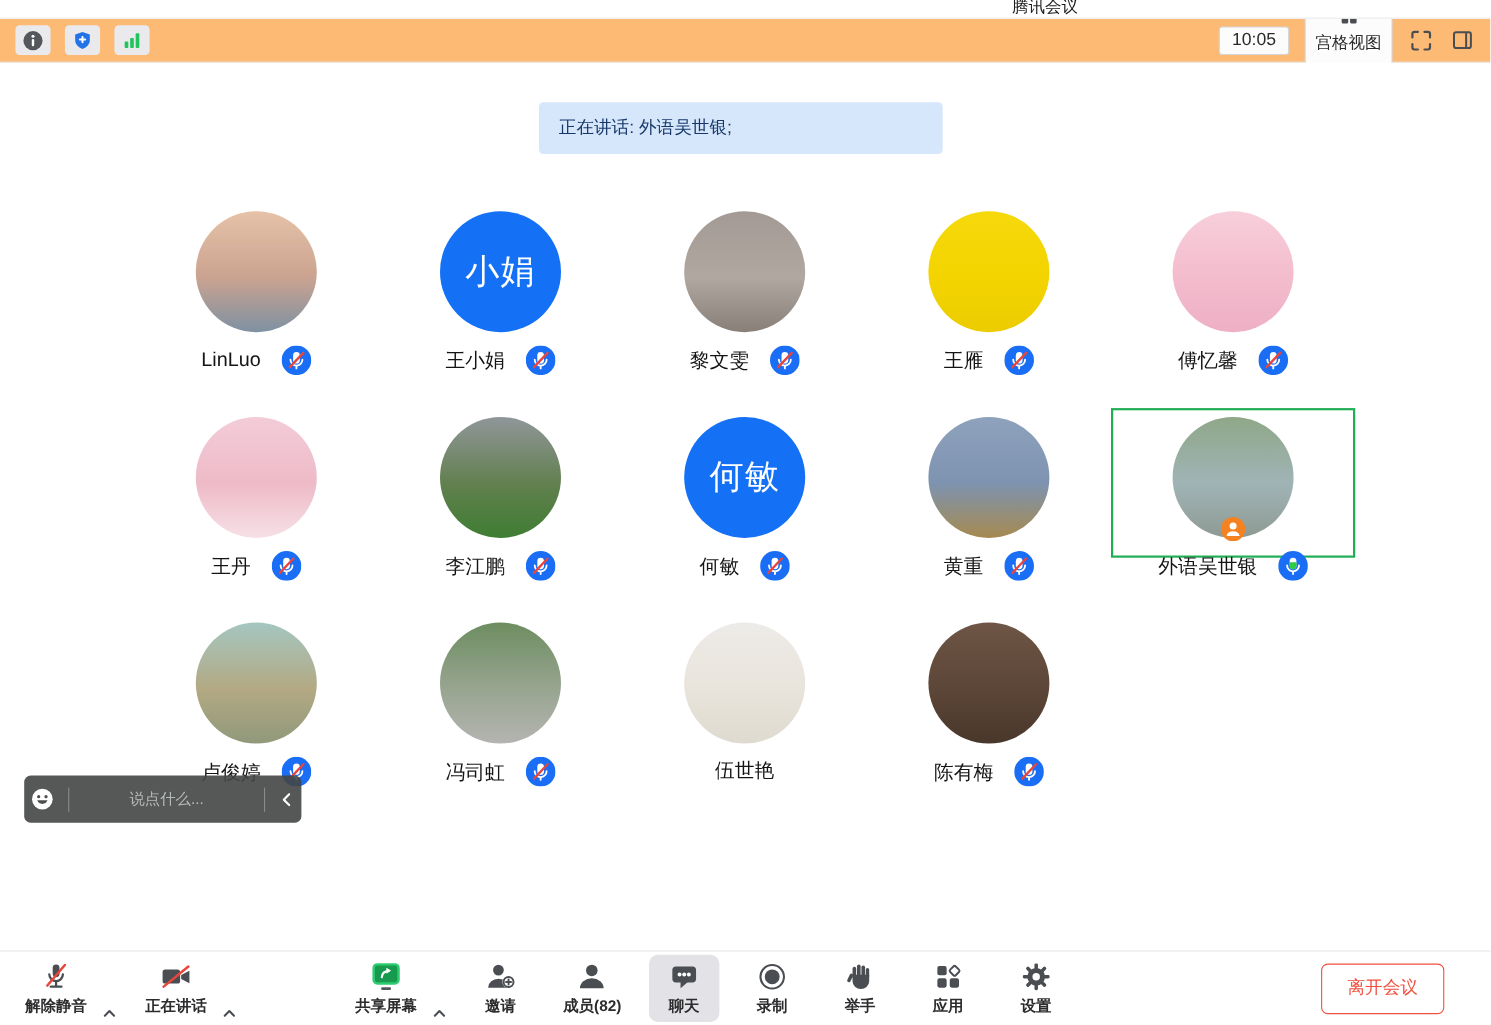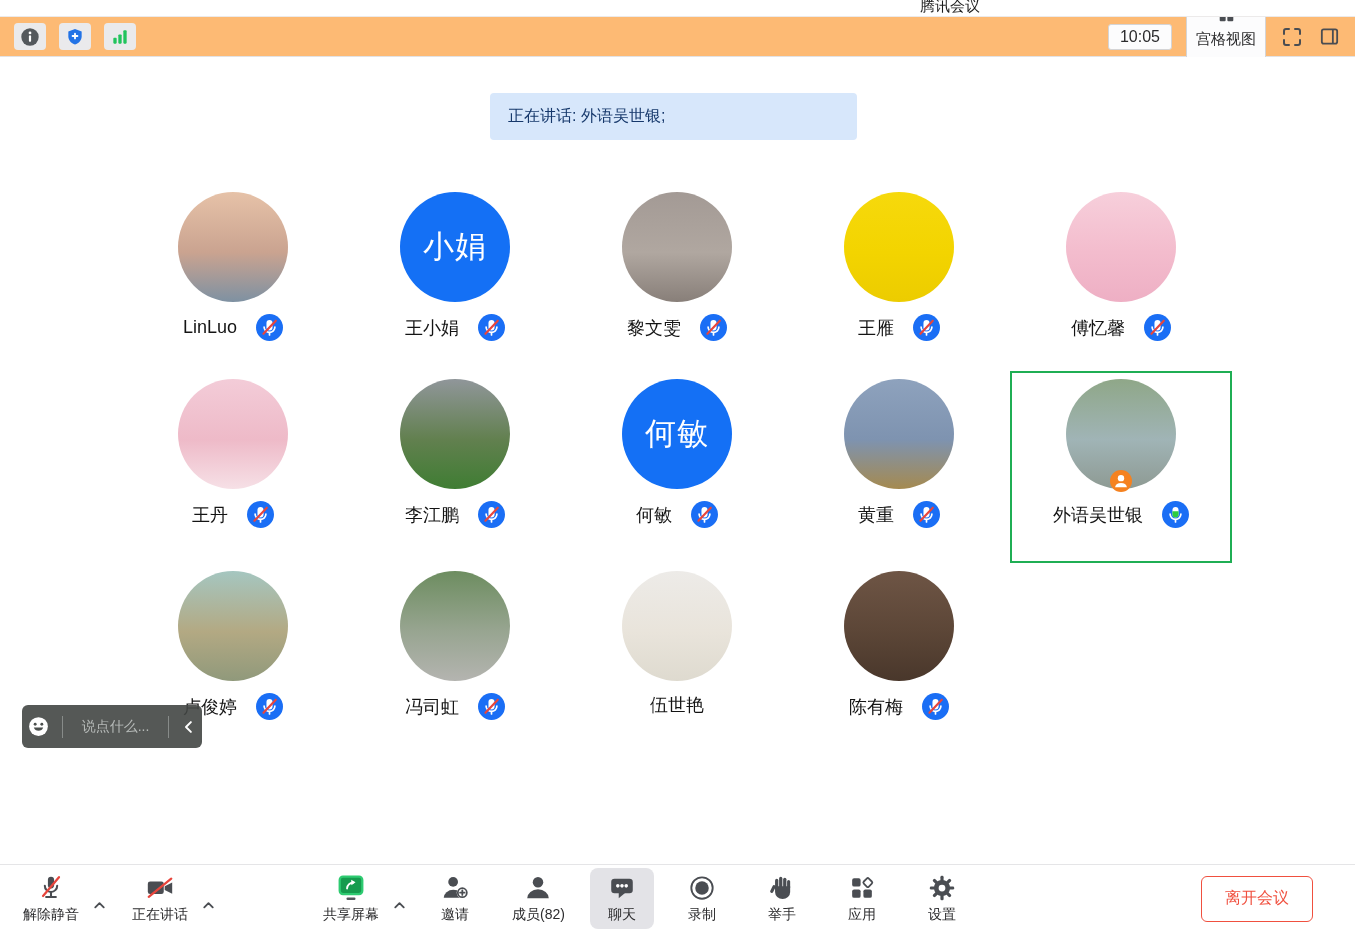"外语吴世银" .tile.speaking { height: 192px -> 136px }
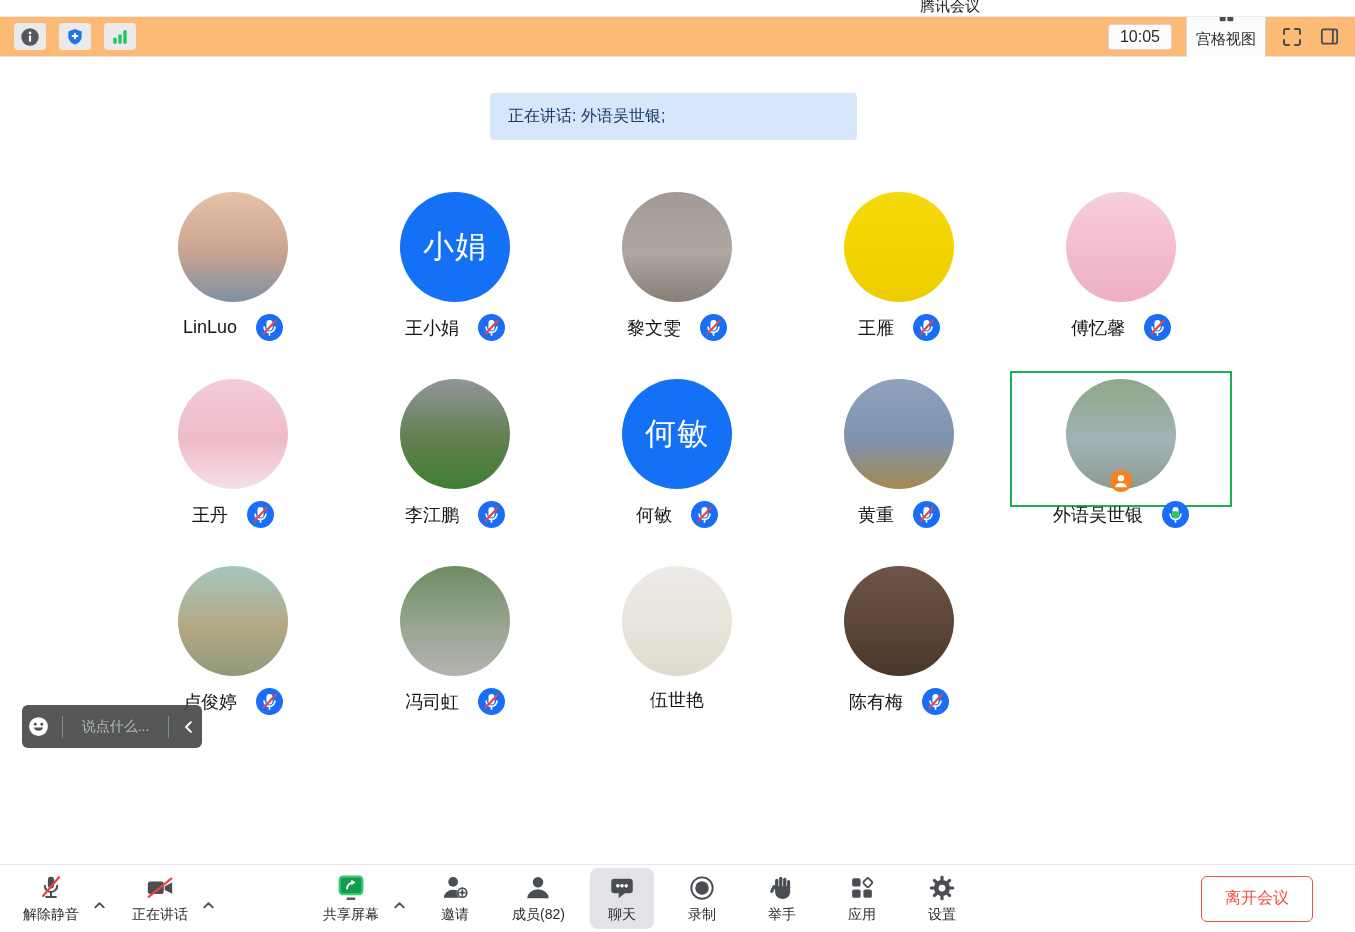"说点什么..." .chat-overlay { width: 180px -> 252px }
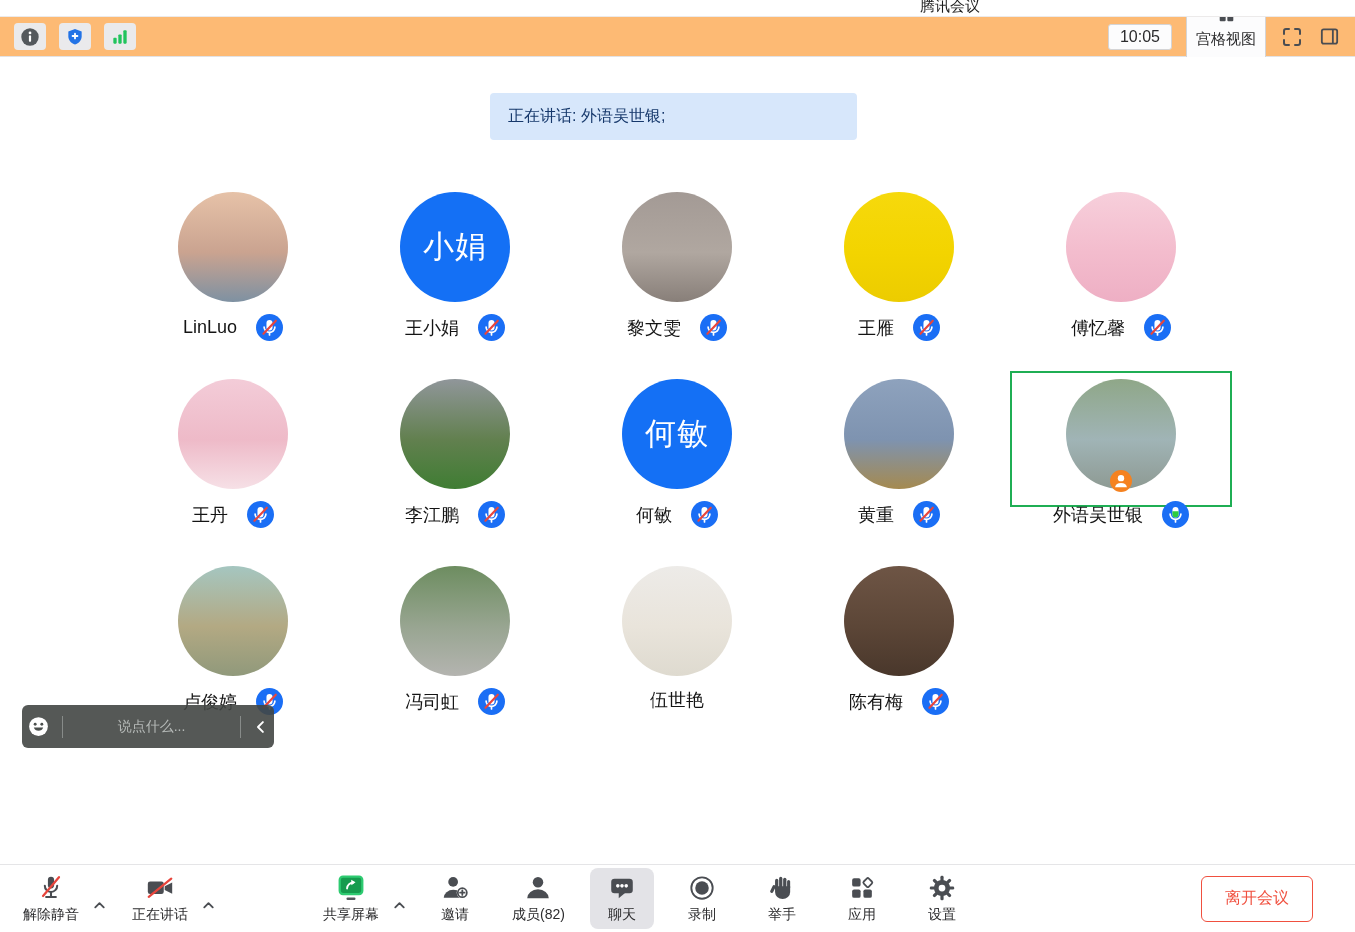"解除静音" .bb-group { align-items: center -> flex-end; font-weight: none -> bold }
